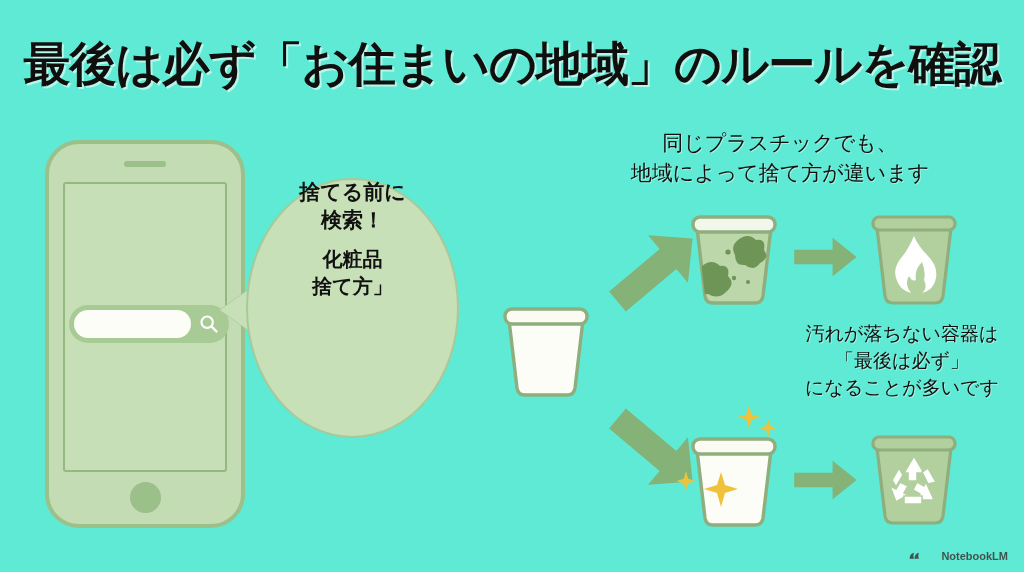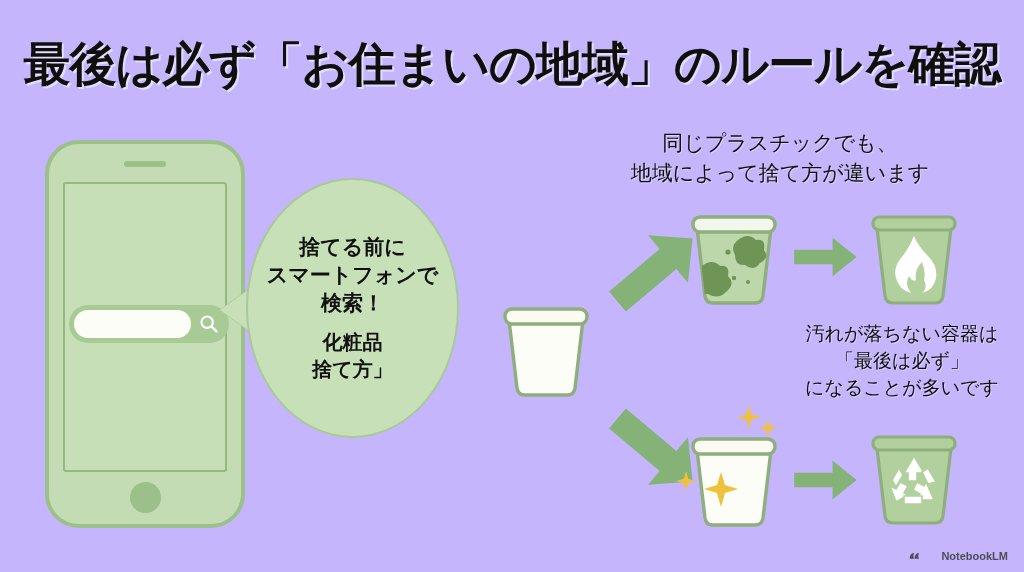"最後は必ず「お住まいの地域」のルールを確認" #canvas { background: #c4b5fd -> #5eead4 }
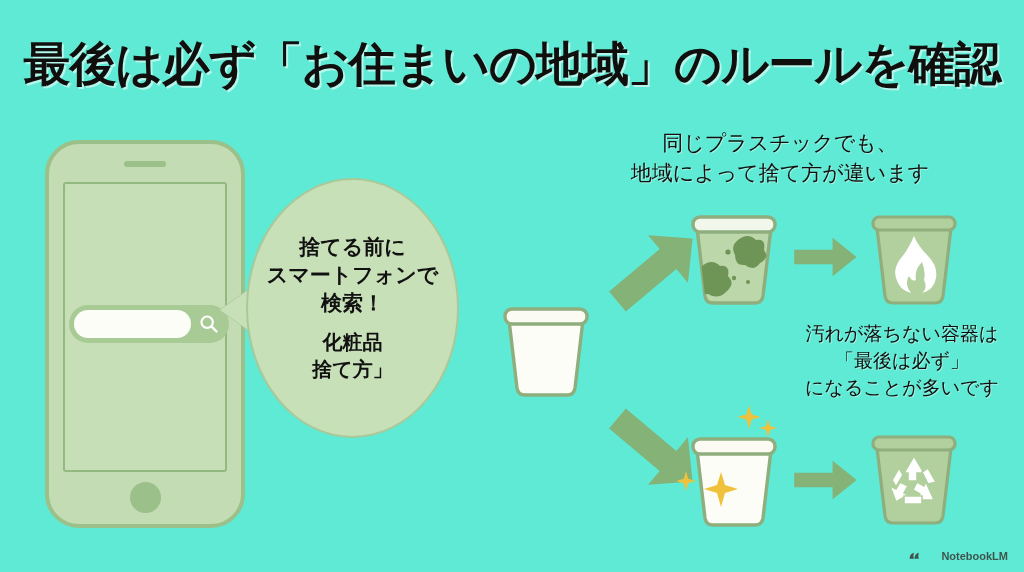"捨てる前に" .bubble-text { justify-content: center -> none }
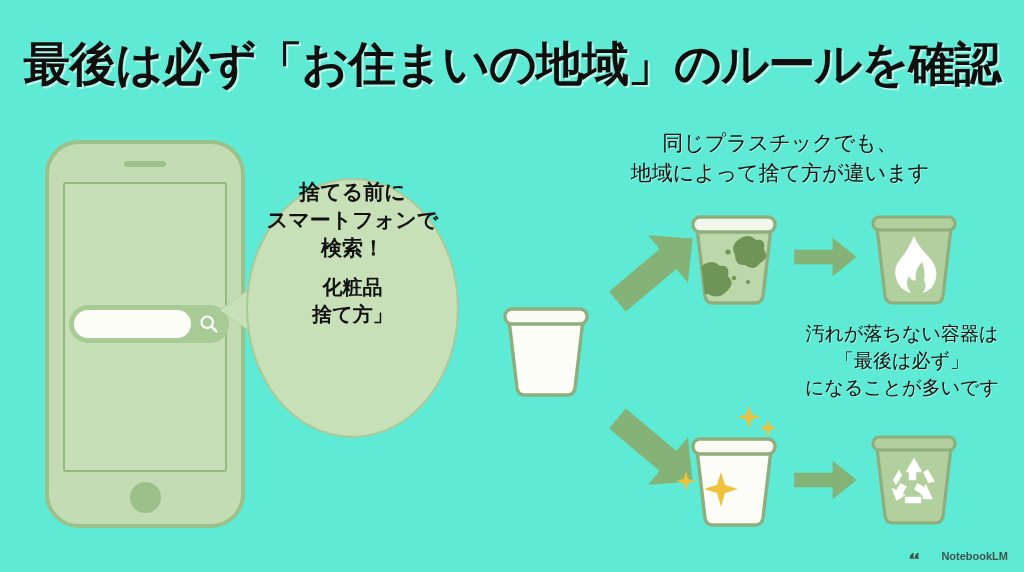"スマートフォンで" div.bubble-line-a { html: <div>スマートフォンで</div> -> none }
